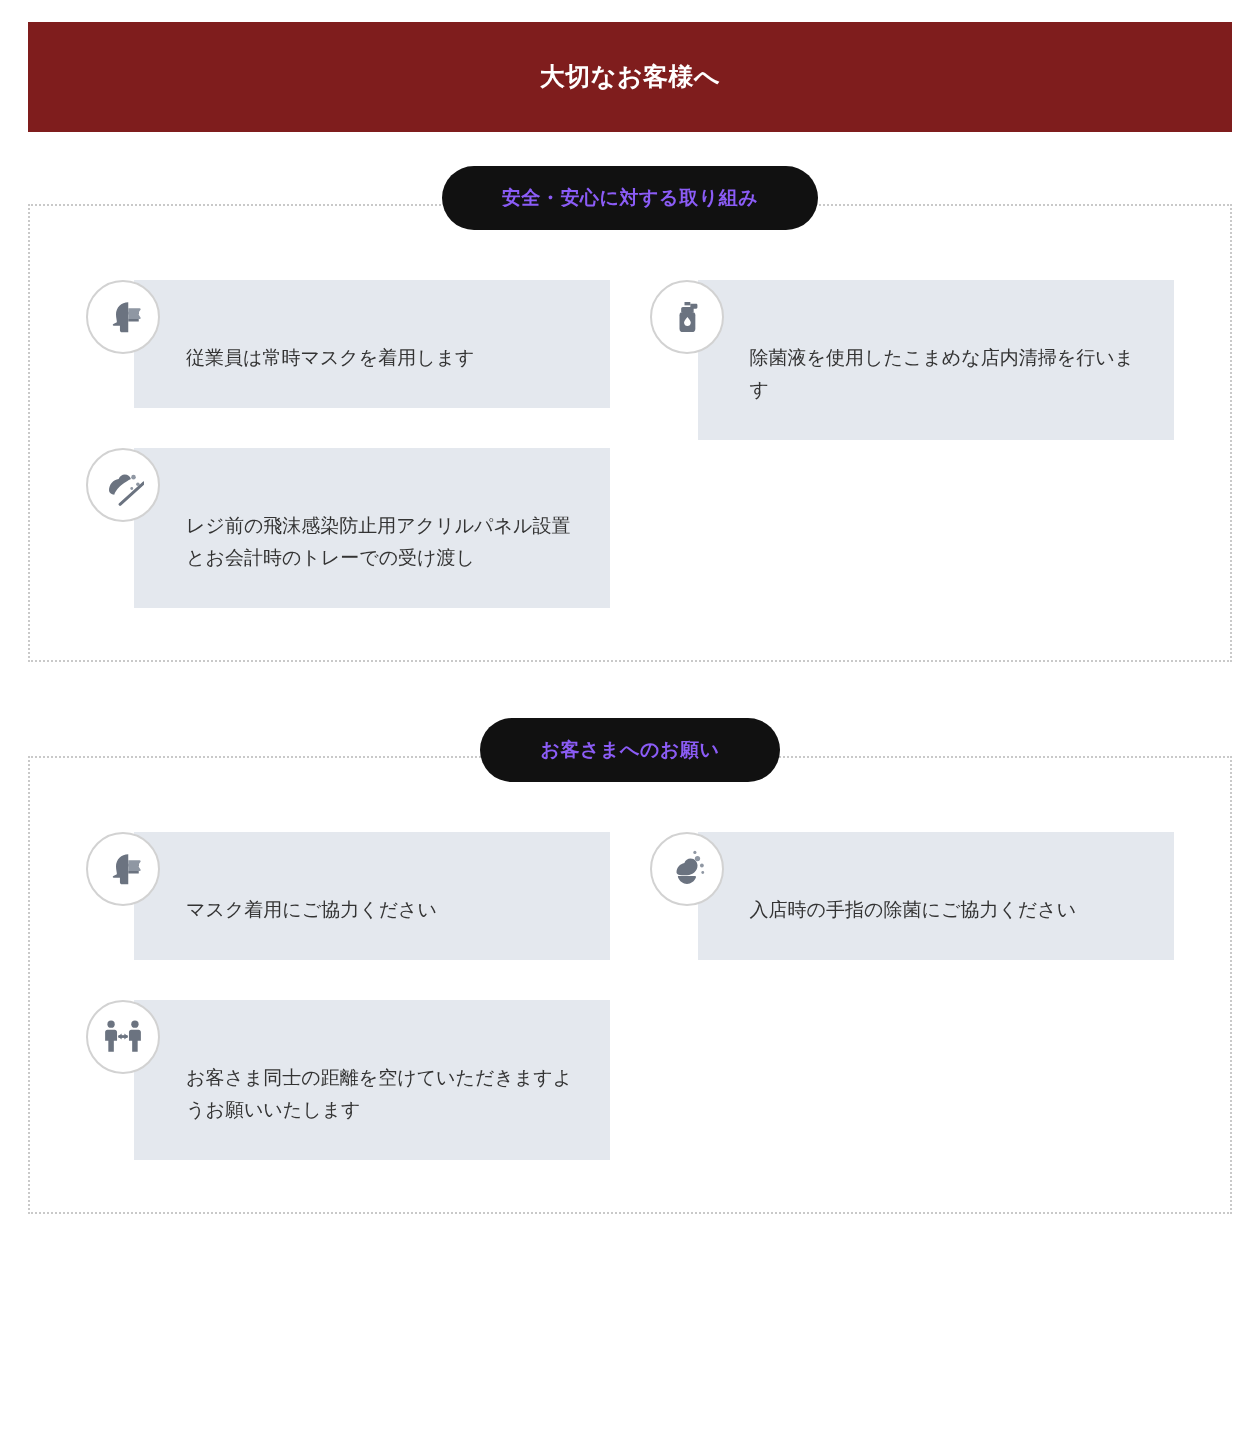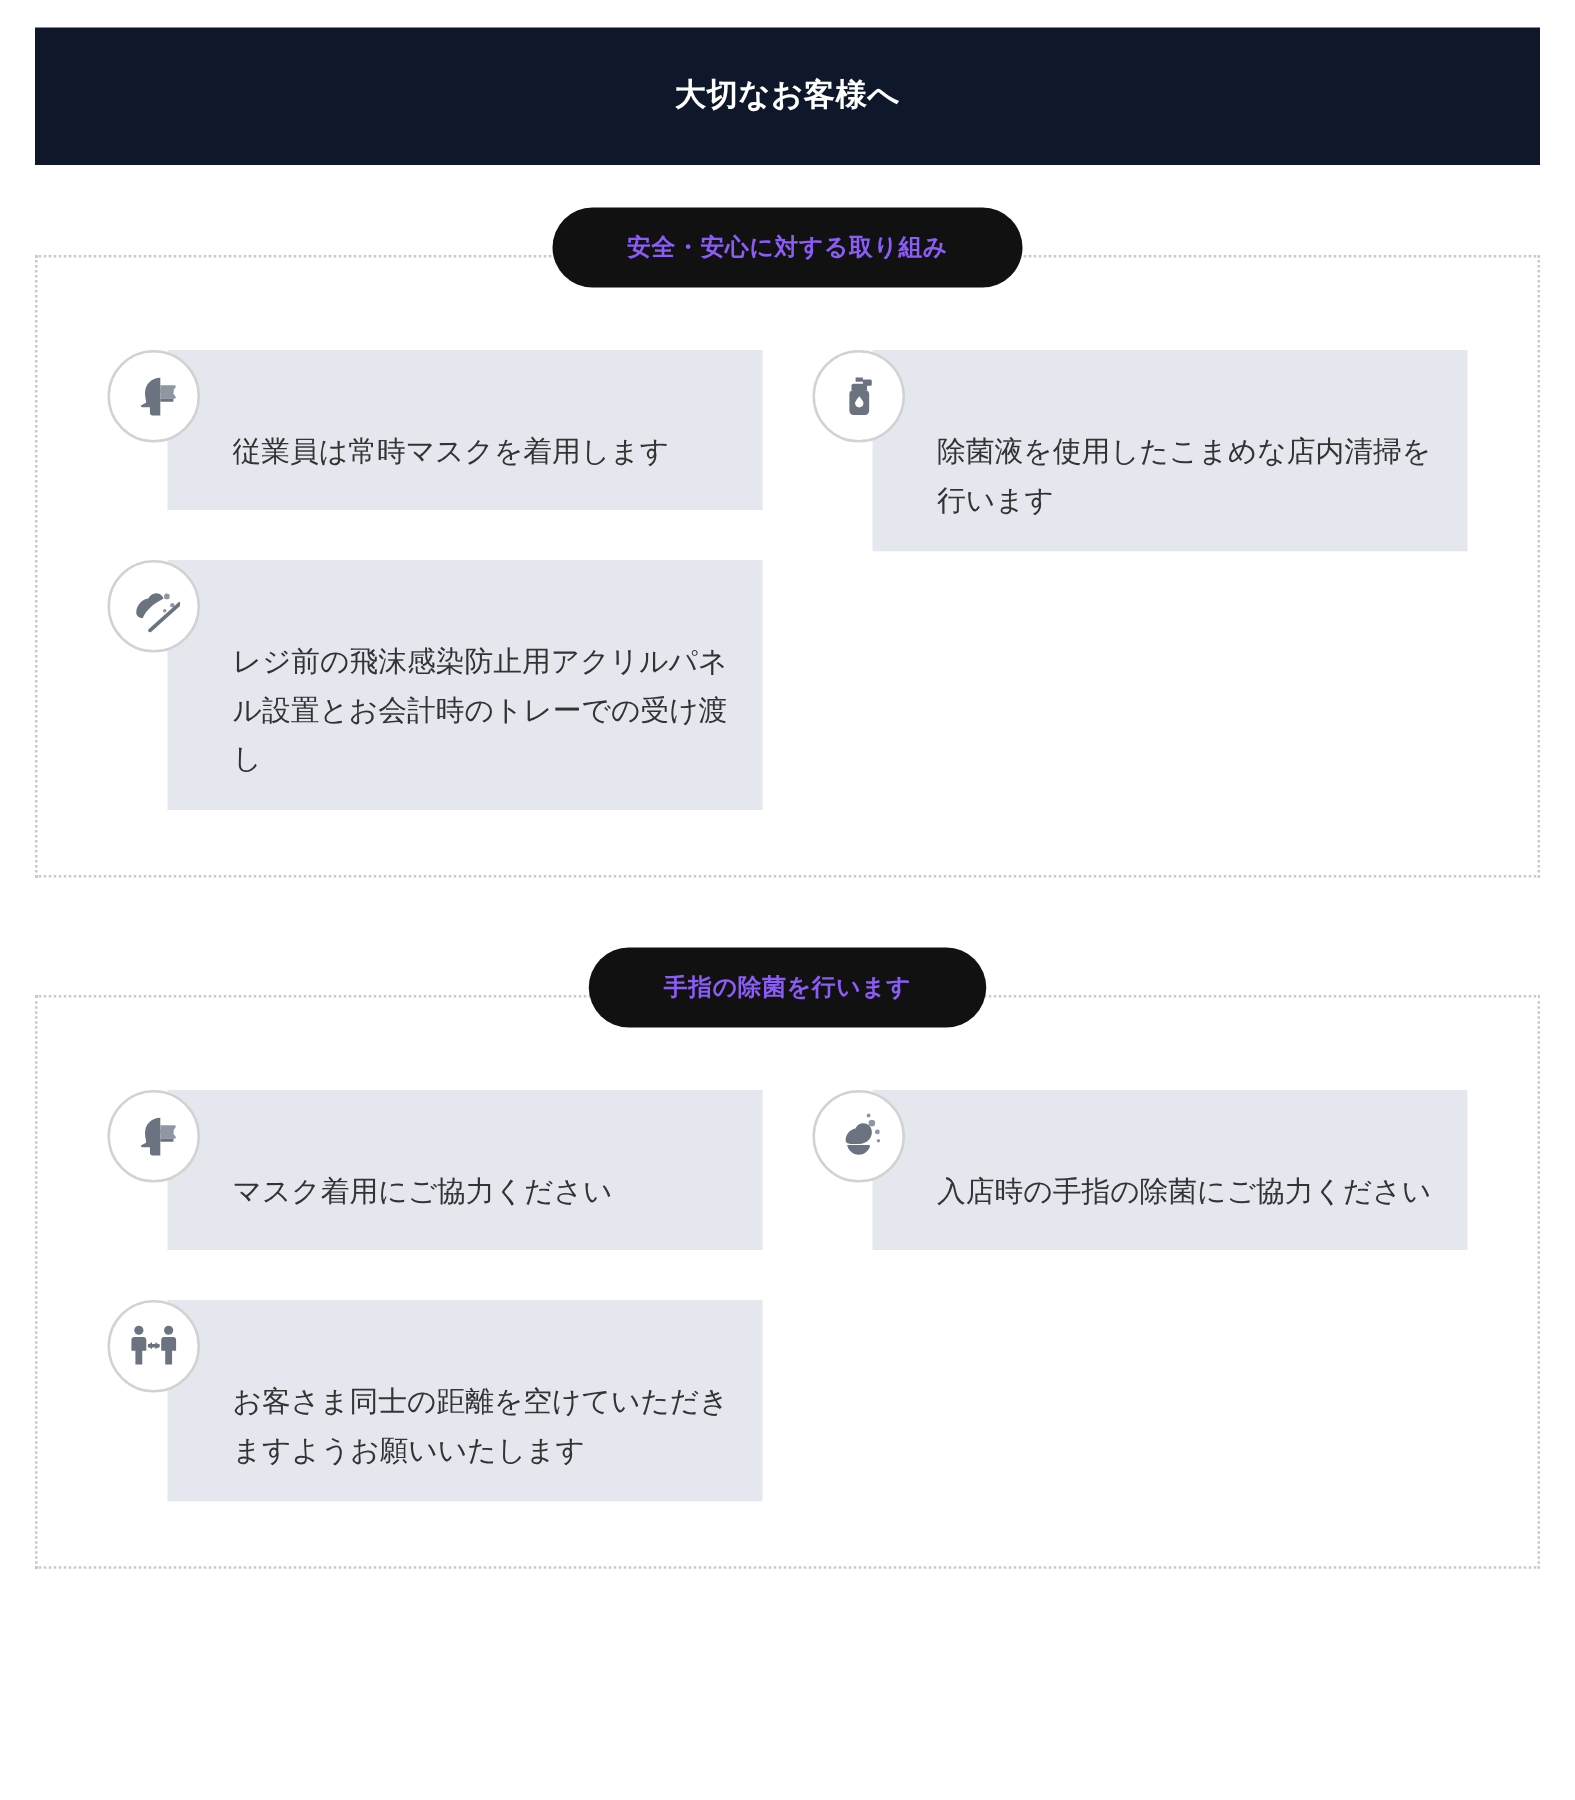"大切なお客様へ" .banner { background: #0f172a -> #7f1d1d }
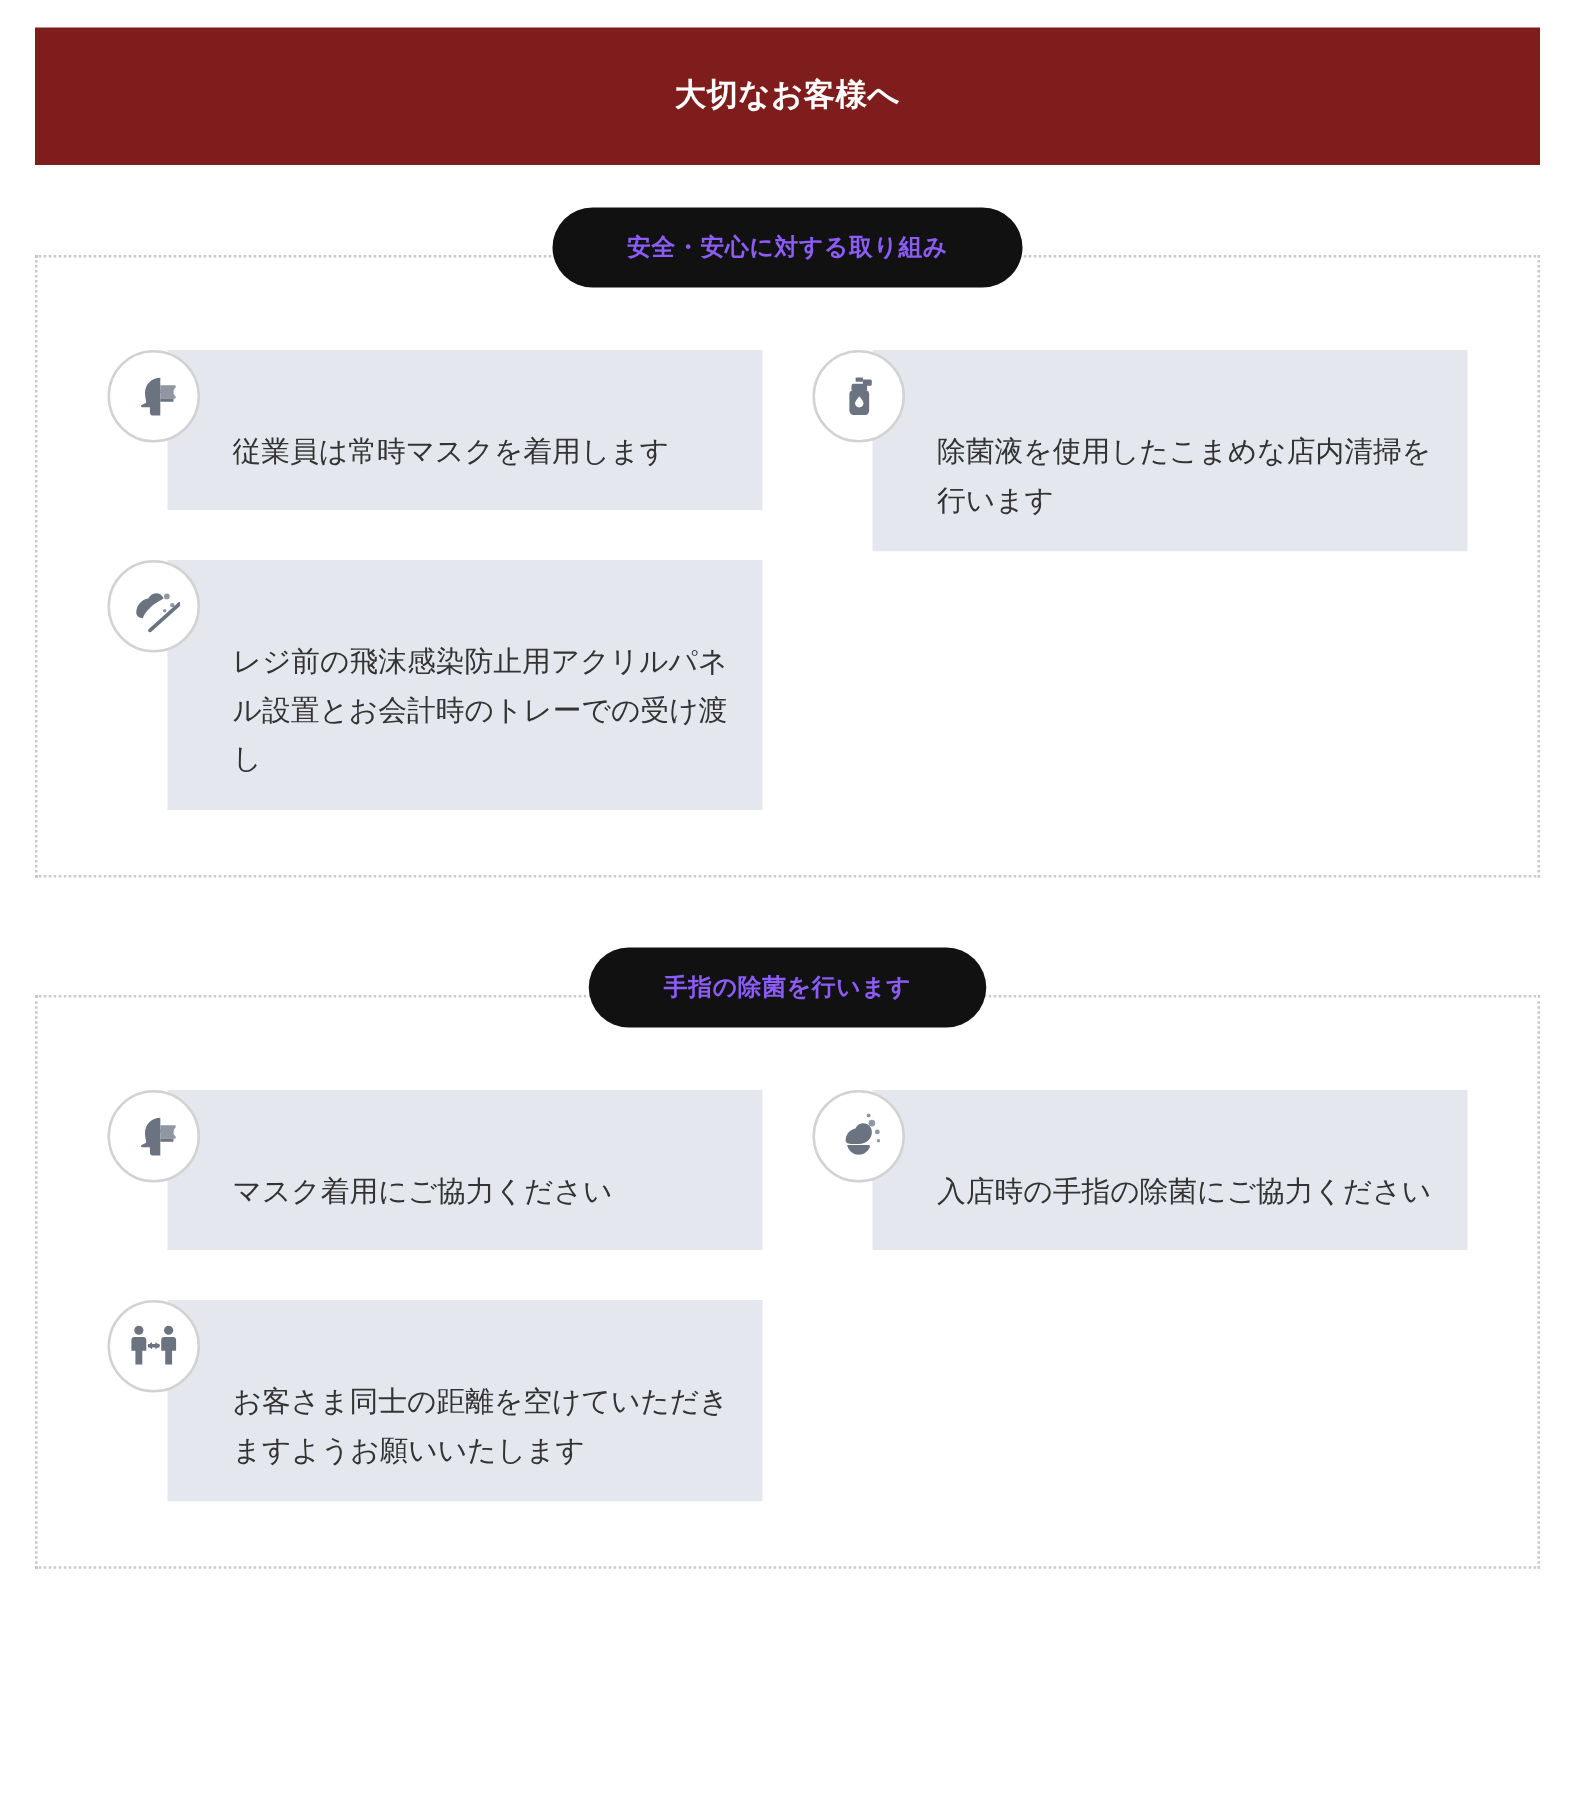"従業員は常時マスクを着用します" .cell-body { font-size: 23px -> 19px }
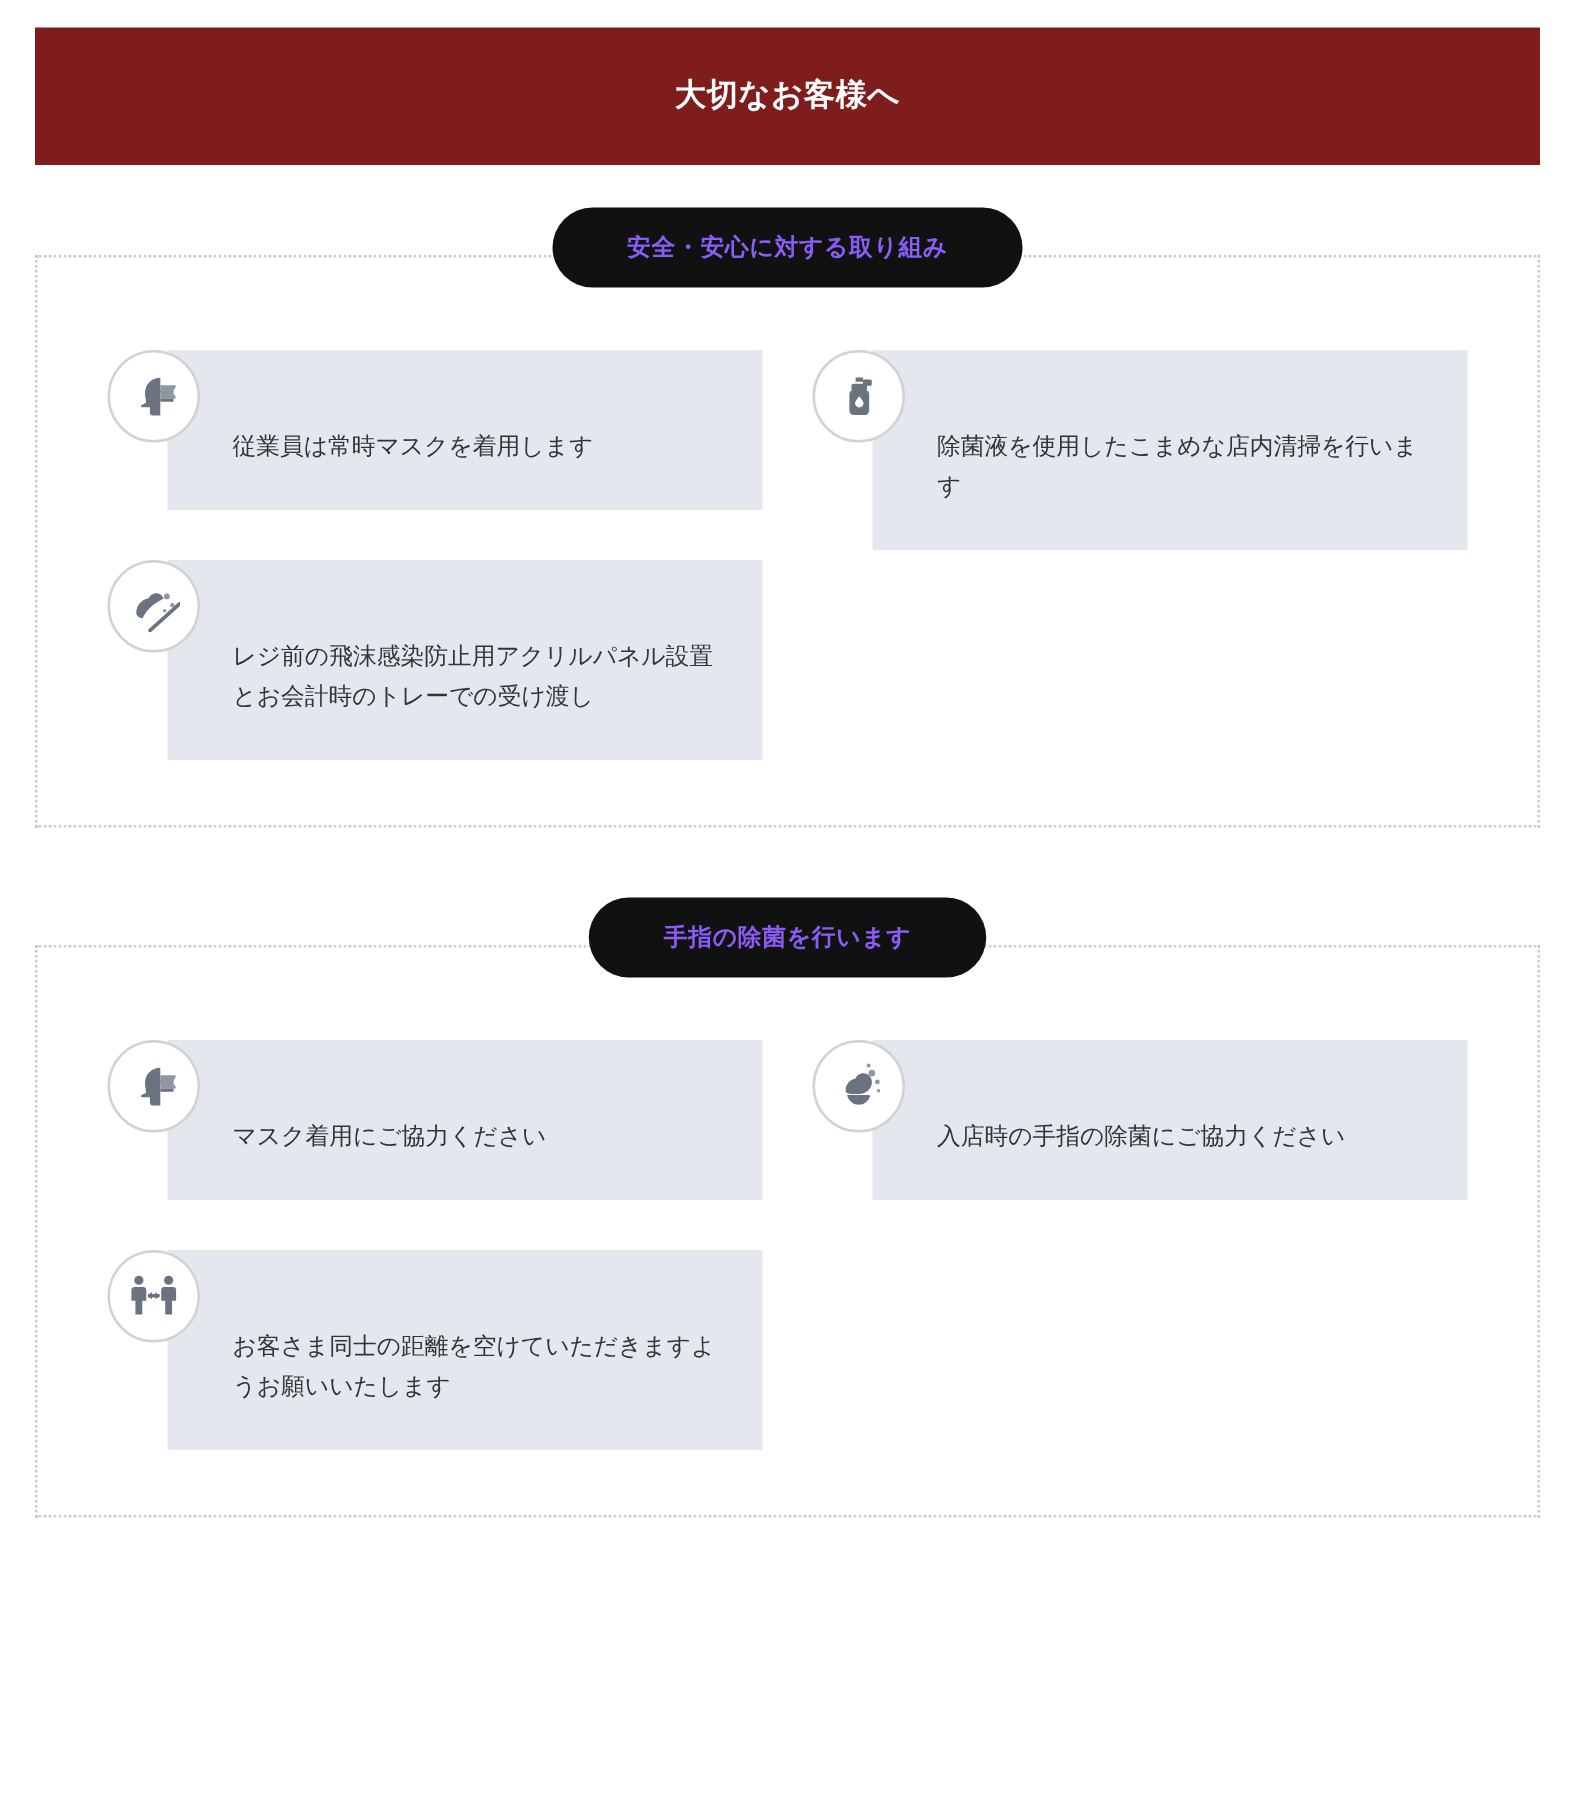"手指の除菌を行います" span.section-pill { text: 手指の除菌を行います -> お客さまへのお願い }
